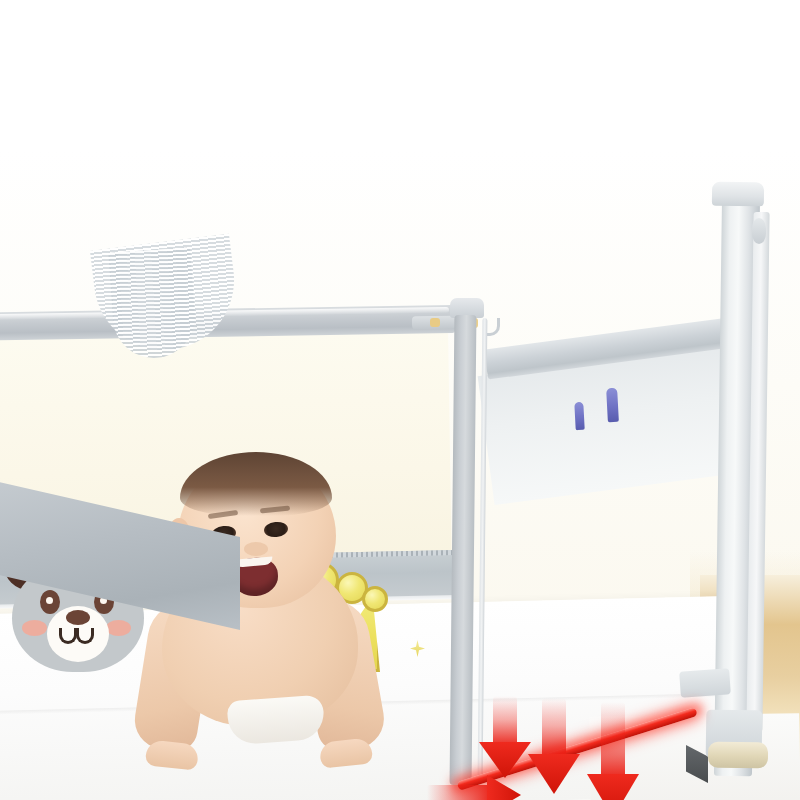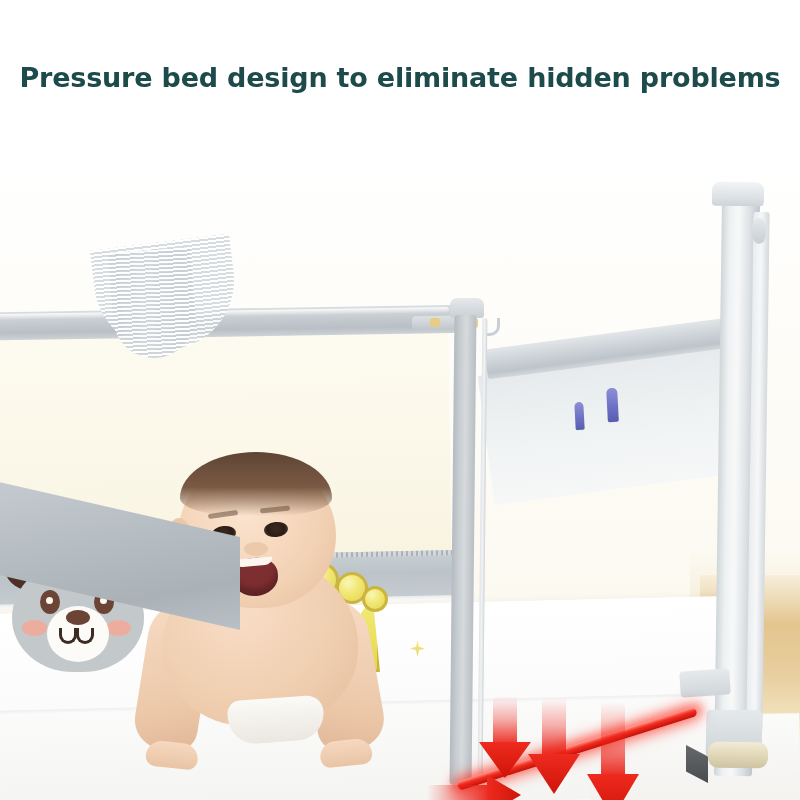"Pressure bed design to eliminate" div { html: <div>Pressure bed design to eliminate hidden problems</div> -> none }
